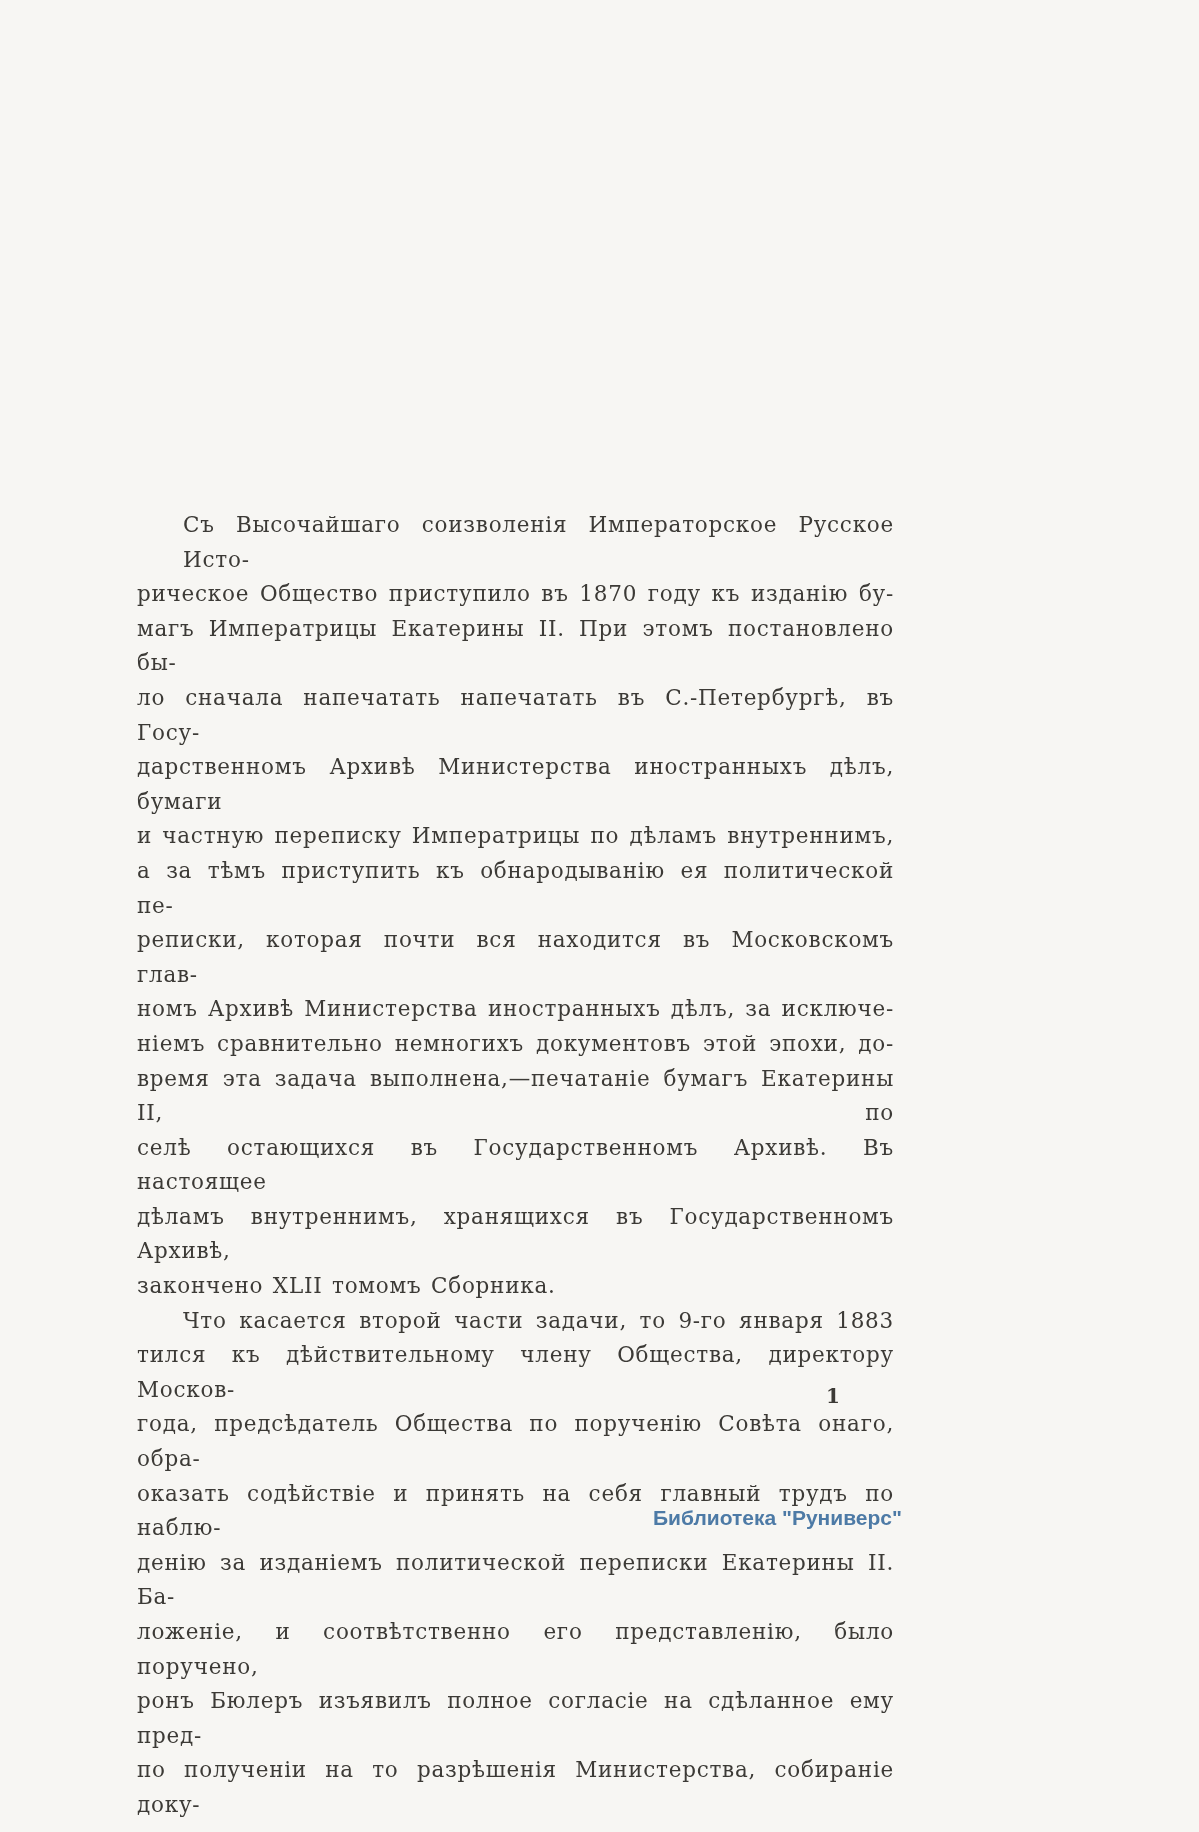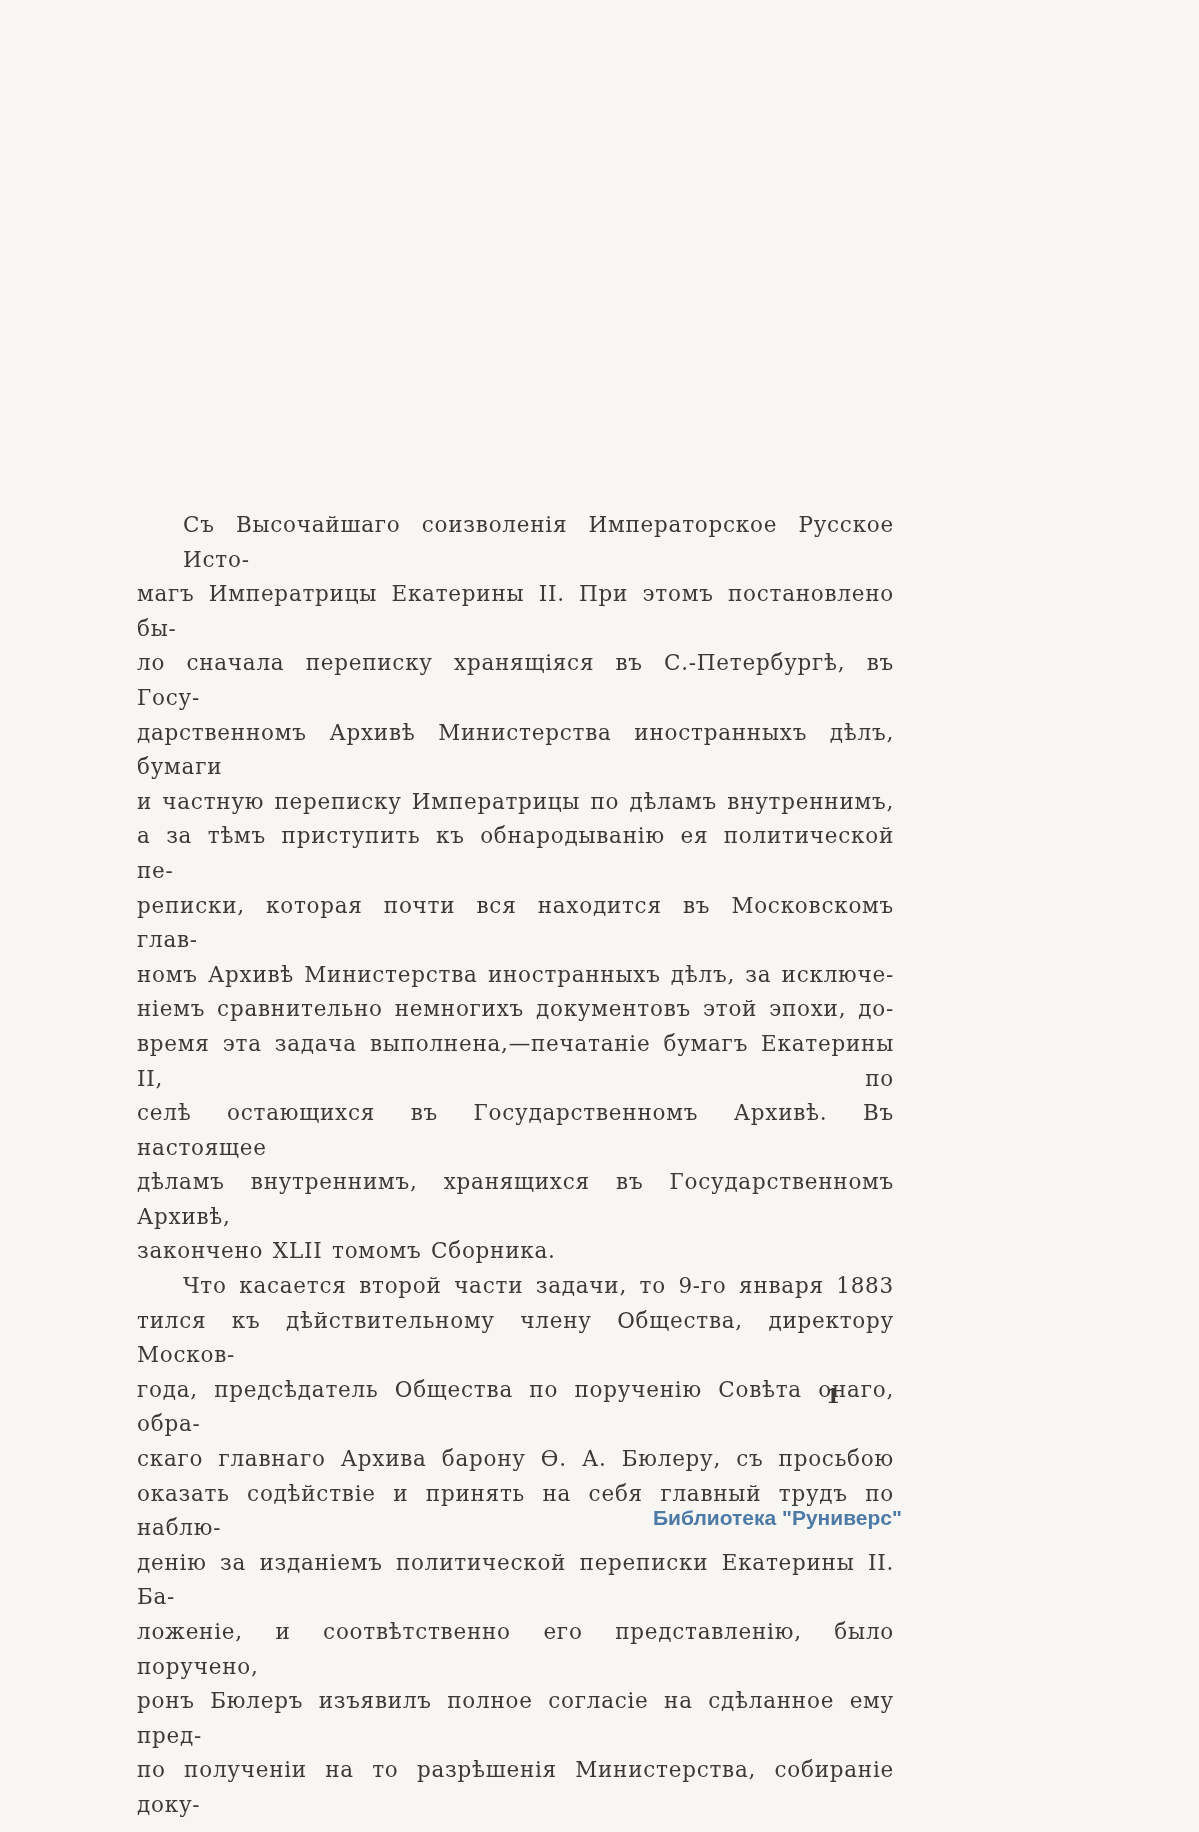"рическое Общество приступило въ 1870" div.line { html: none -> <div>рическое Общество приступило въ 1870 году къ изданію бу-</div> }
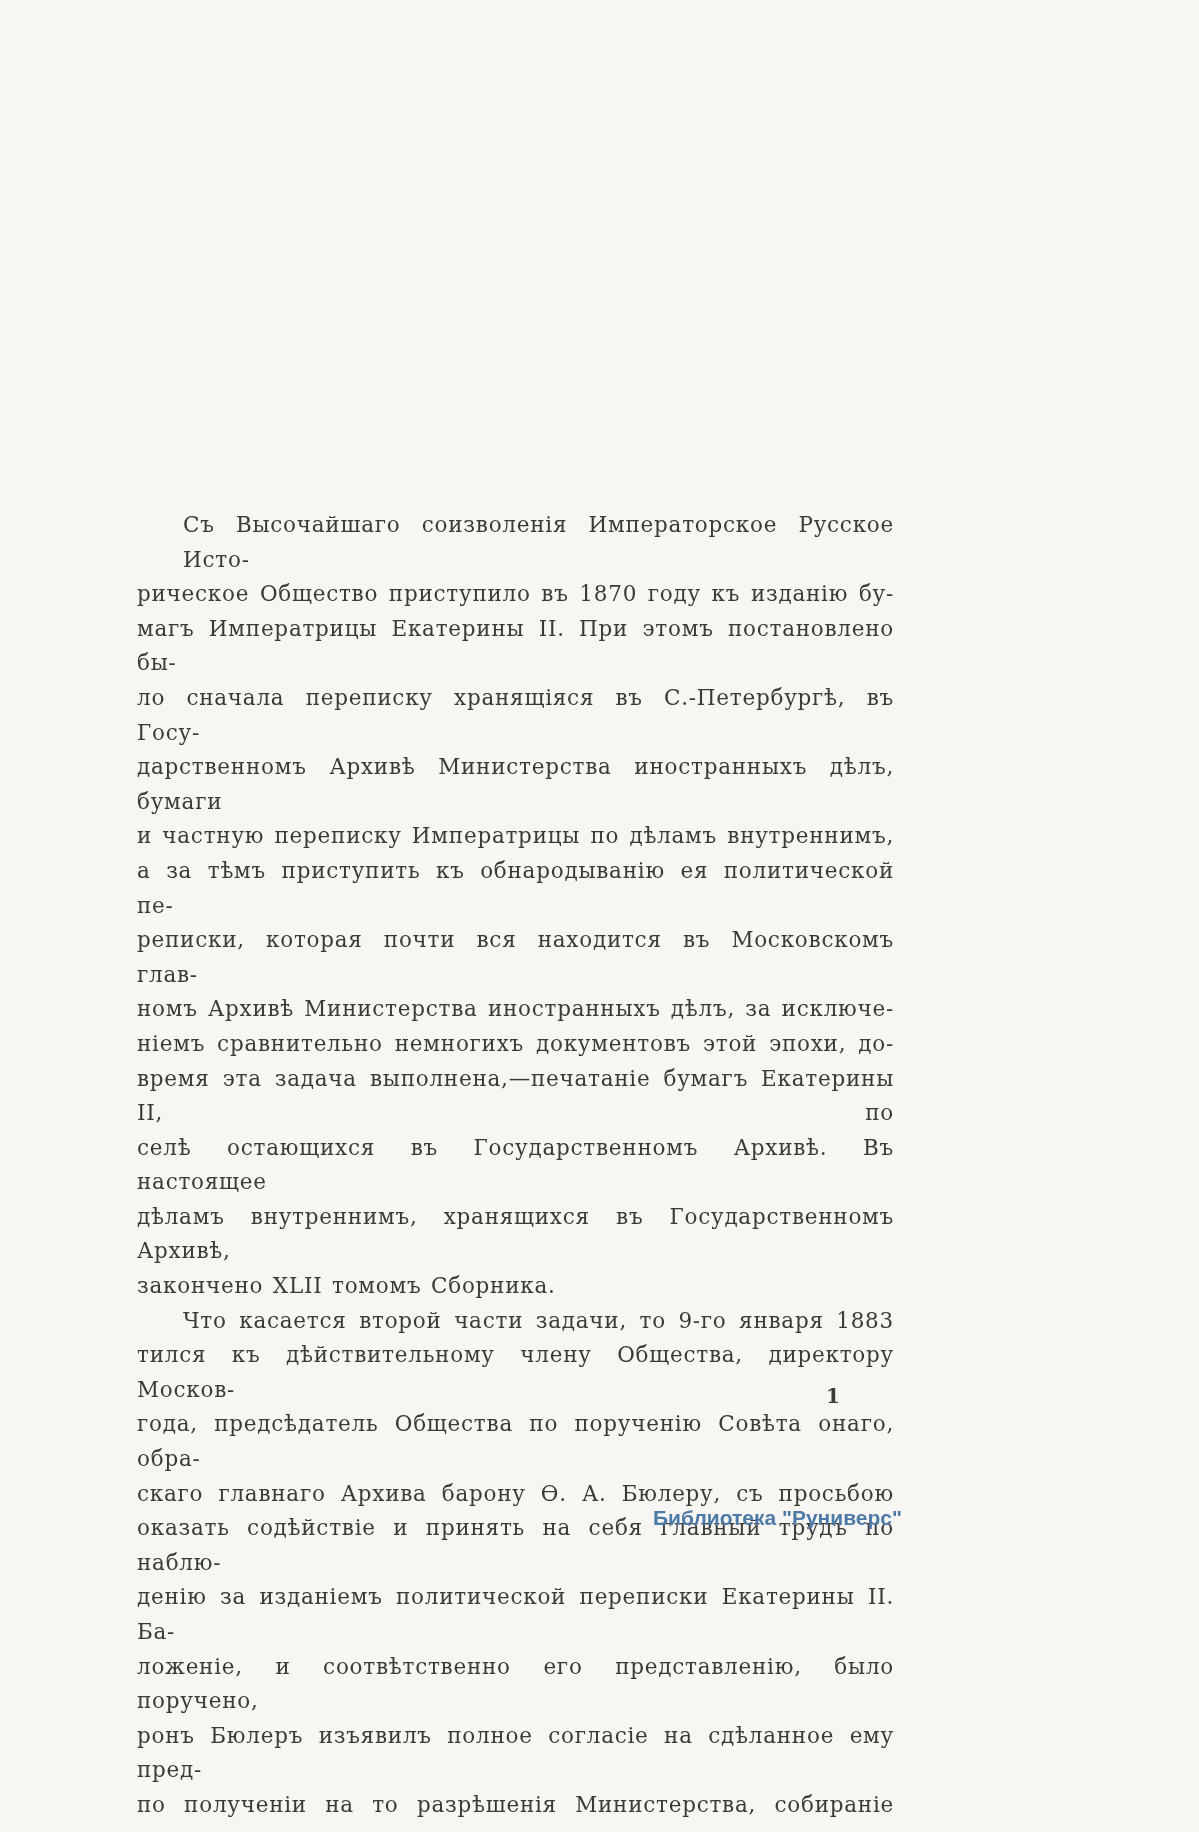"ло сначала переписку хранящіяся въ" div.line { text: переписку хранящіяся -> напечатать напечатать }
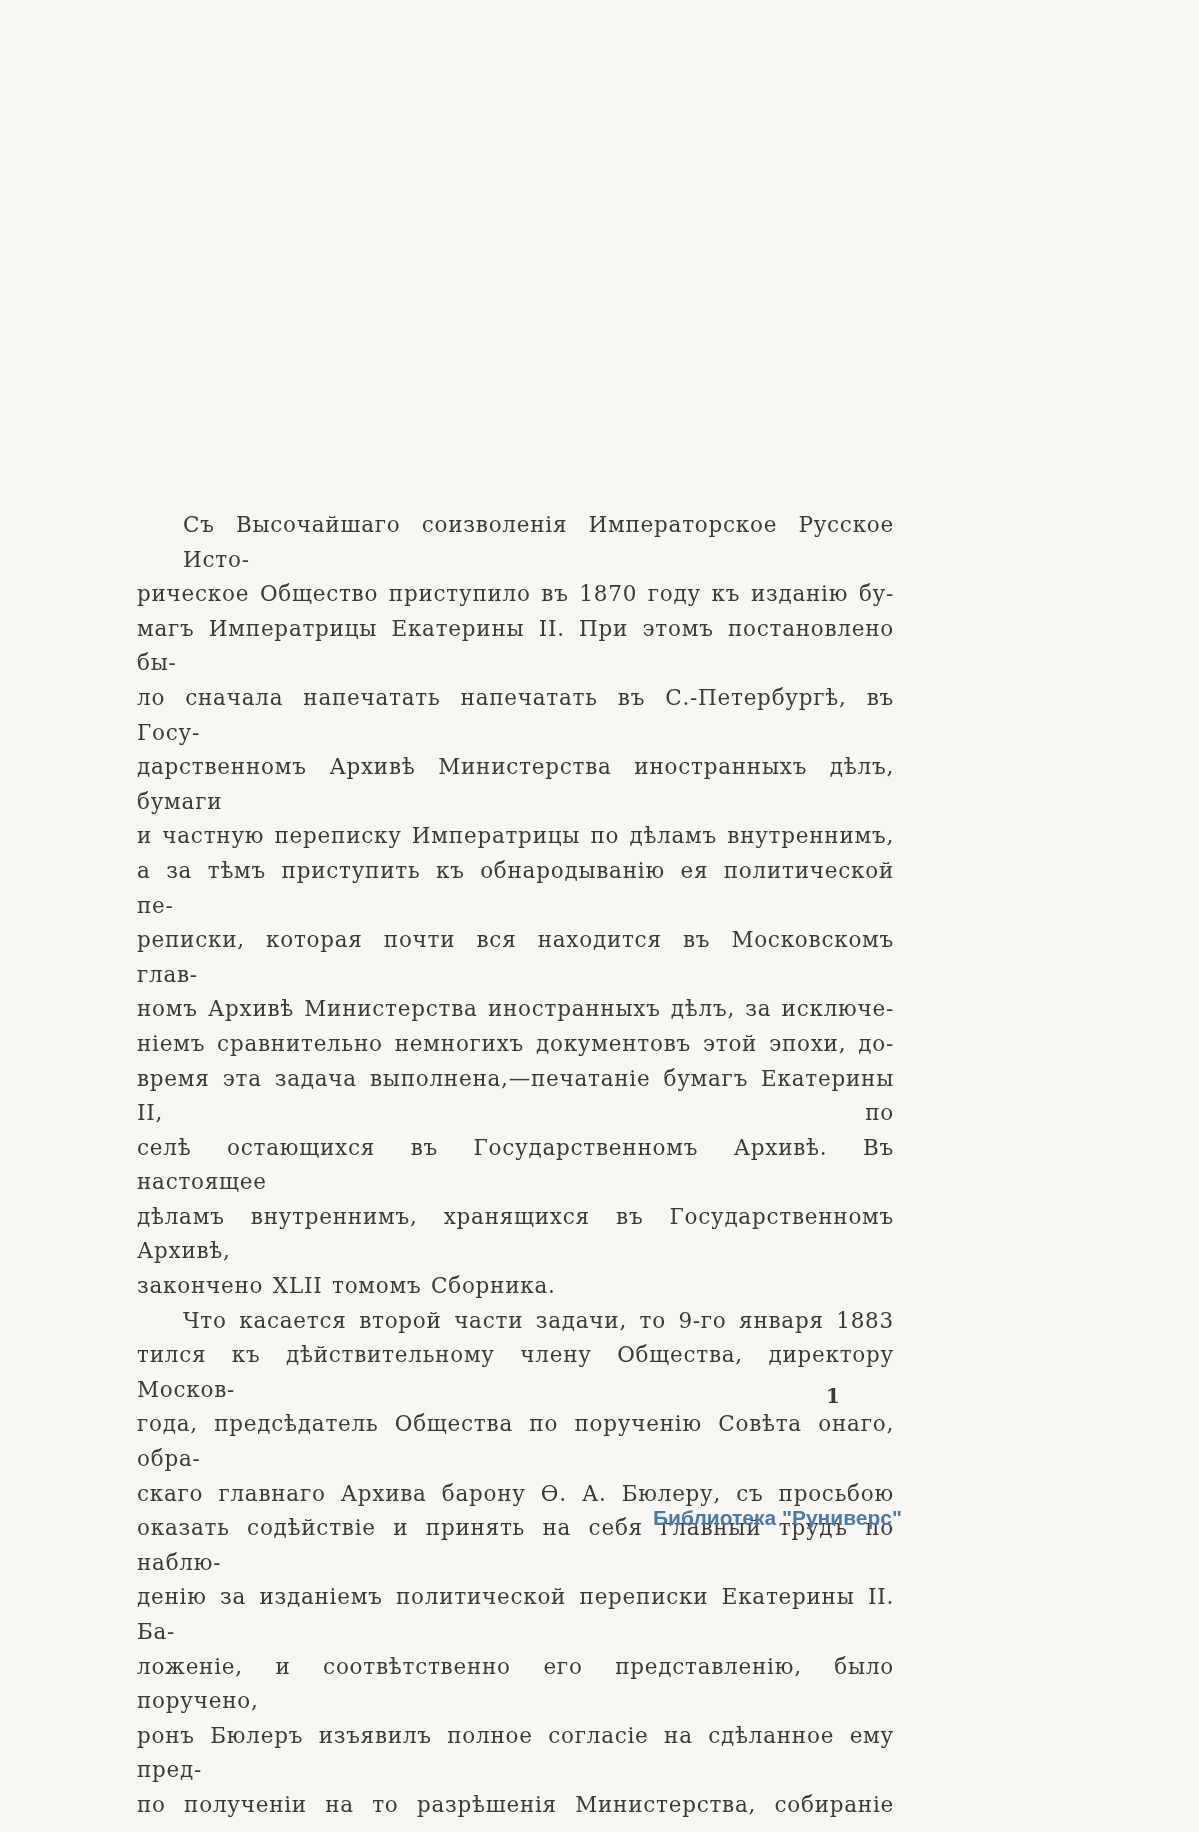"скаго главнаго Архива барону Ѳ." div.line { html: <div>скаго главнаго Архива барону Ѳ. А. Бюлеру, съ просьбою</div> -> none }
